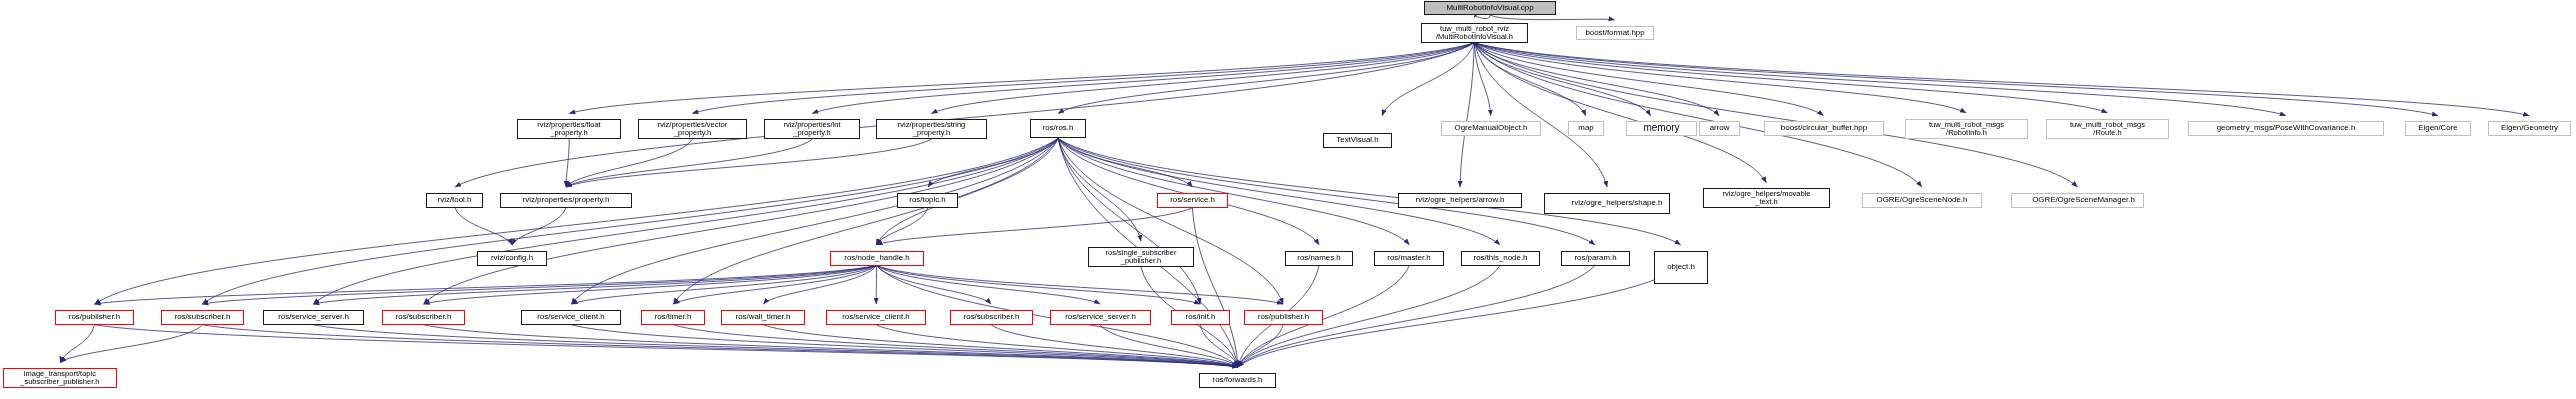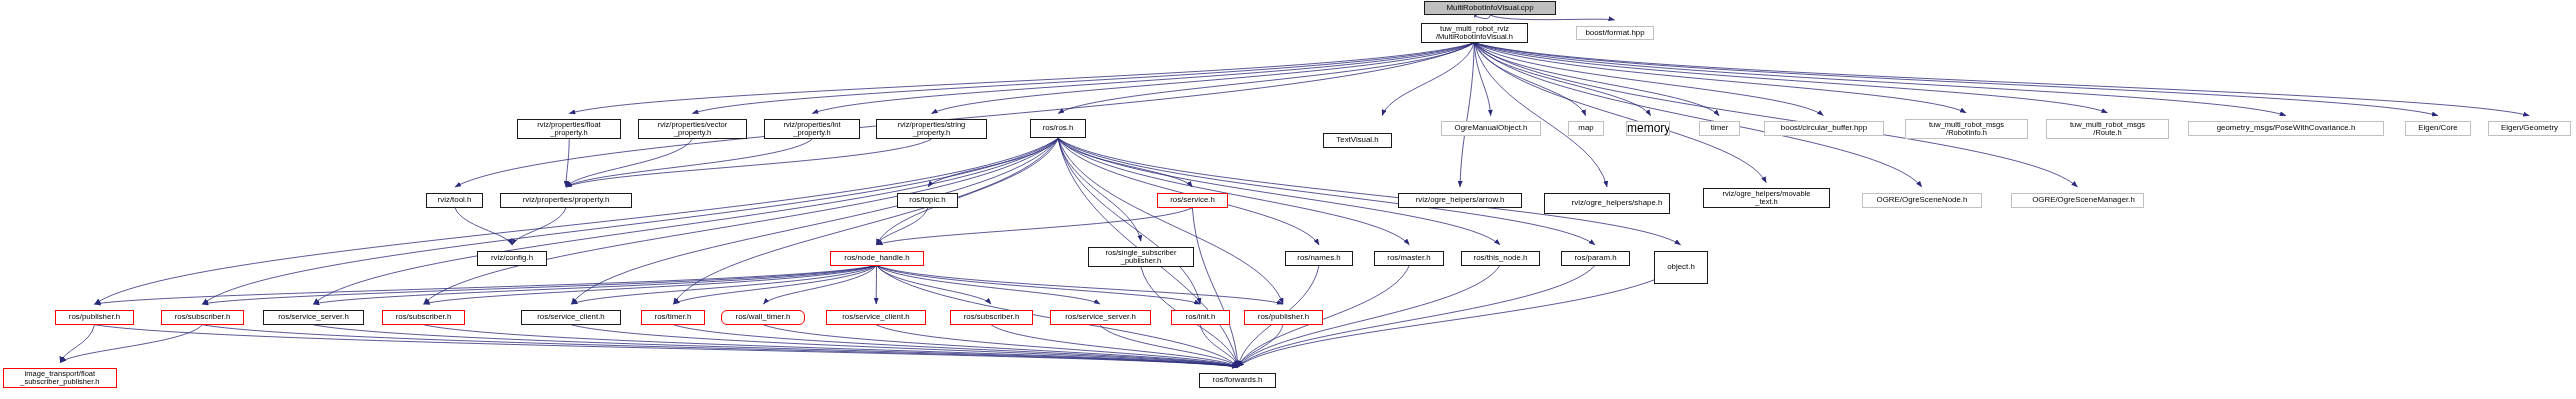"memory" div.node { font-size: 12px -> 10px; width: 44px -> 71px }
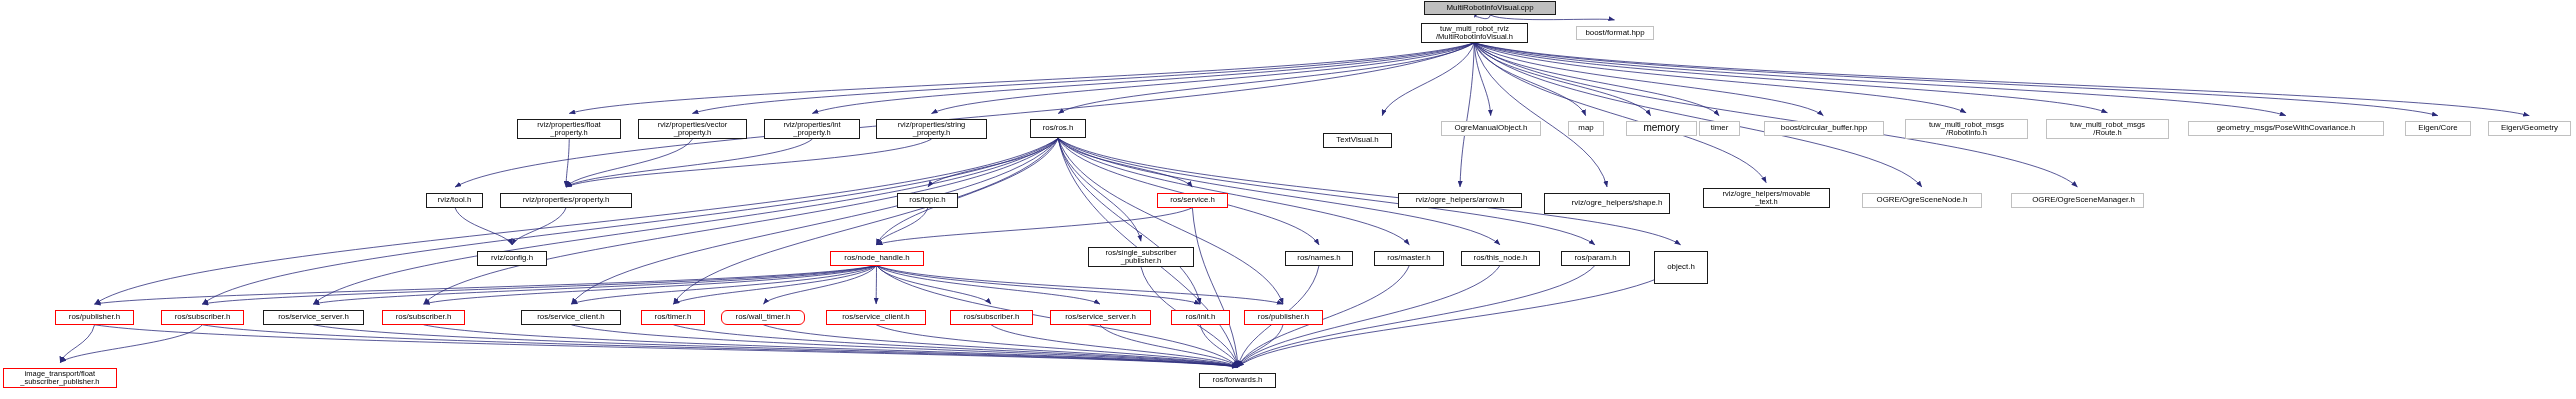"timer" span.lbl { text: timer -> arrow }
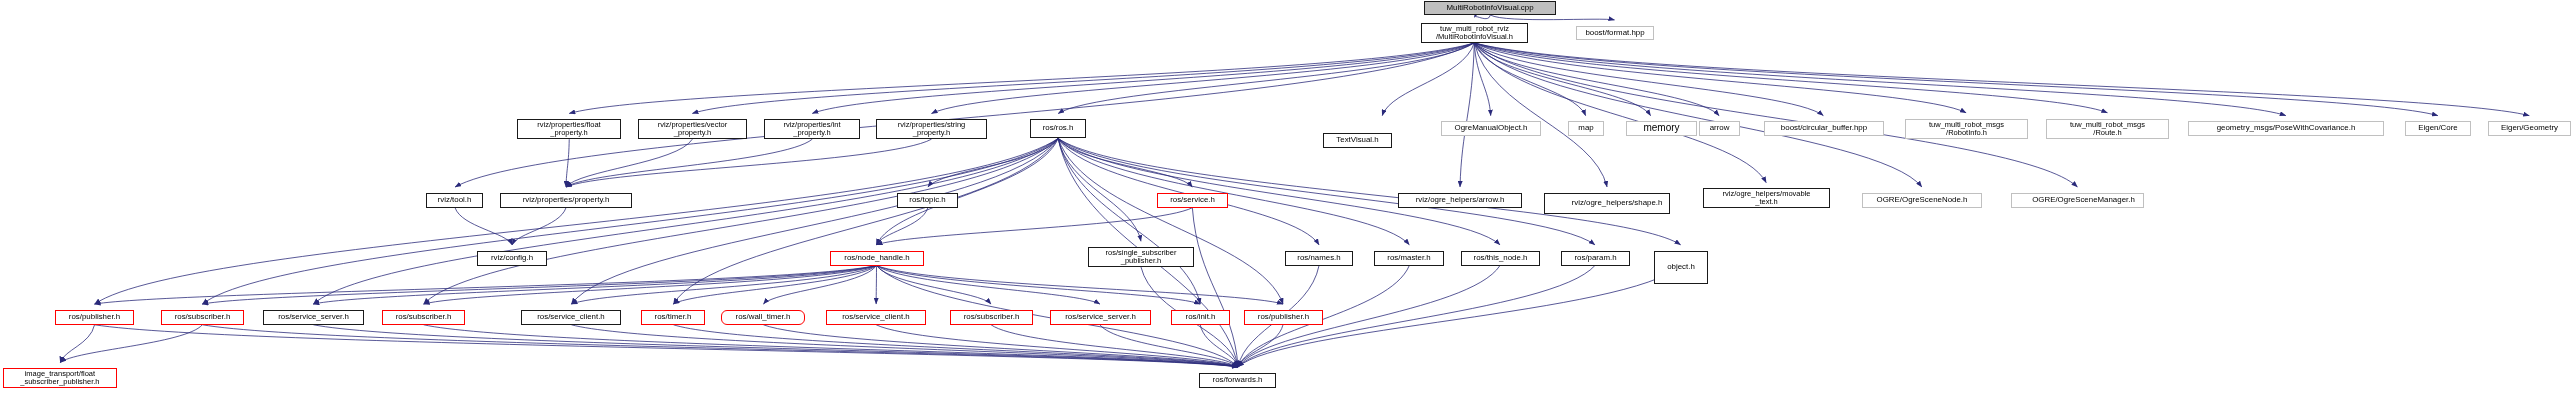"ros/wall_timer.h" div.node { border-radius: 6px -> none }
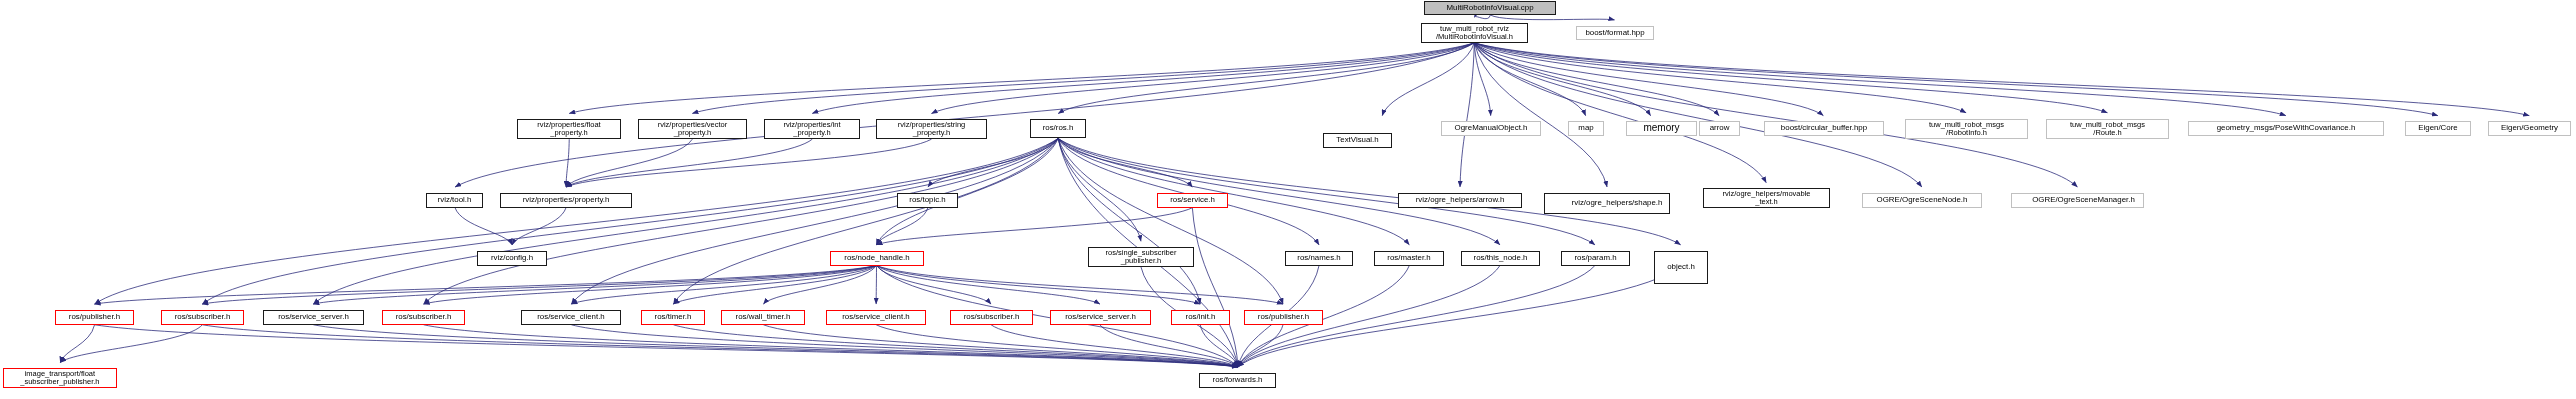"image_transport/float" span.lbl { text: transport/float -> transport/topic }
